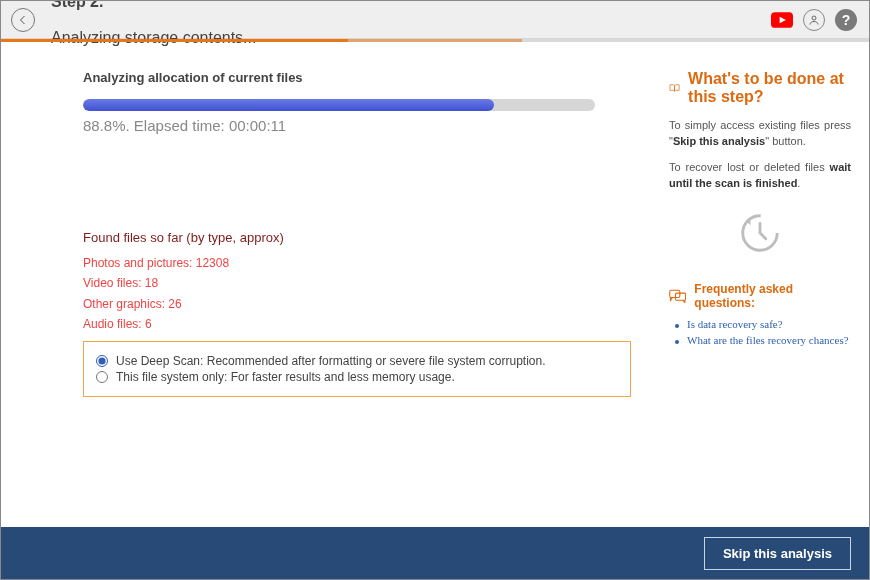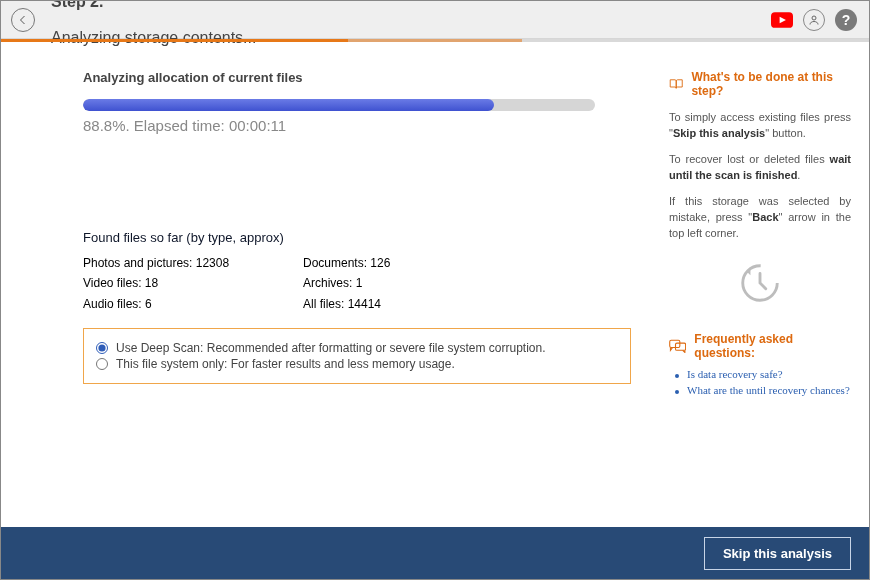"What's to be done at" .side-head { font-size: 12px -> 16px }
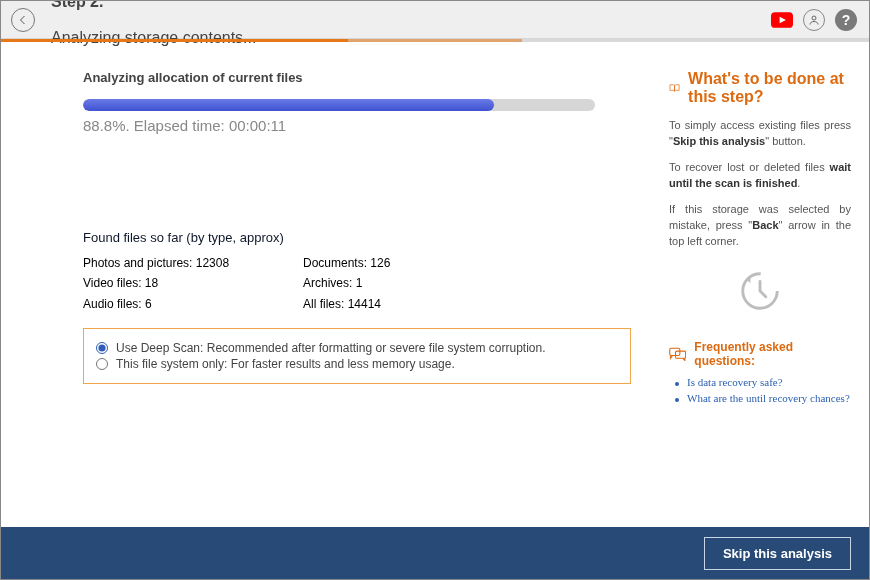"If this storage was selected" p { html: <p> <span>If this storage was selected by mistake, press "</span><b>Back</b><span>" arrow in the top left corner.</span> </p> -> none }
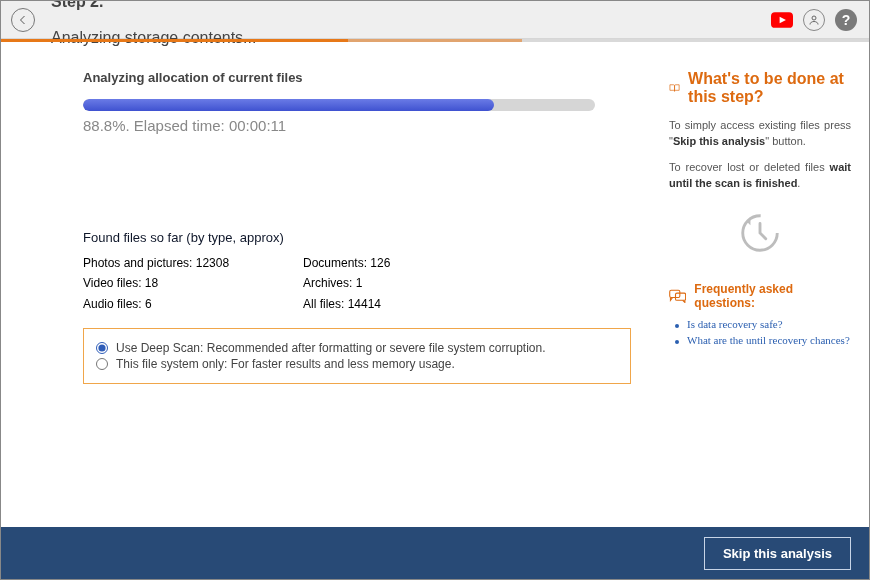"Found files so far (by" .found-title { color: #0f172a -> #7f1d1d }
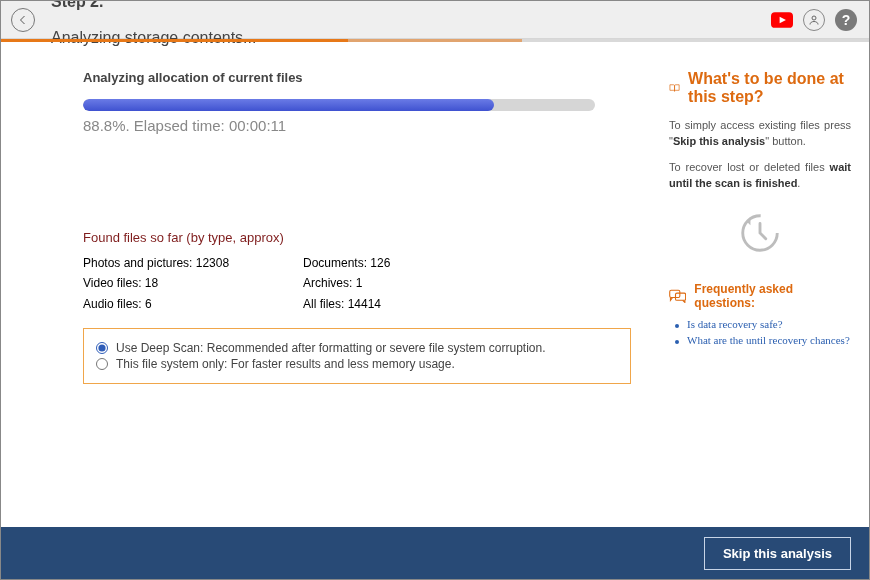"Photos and pictures: 12308" .stats { color: #000000 -> #ef4444 }
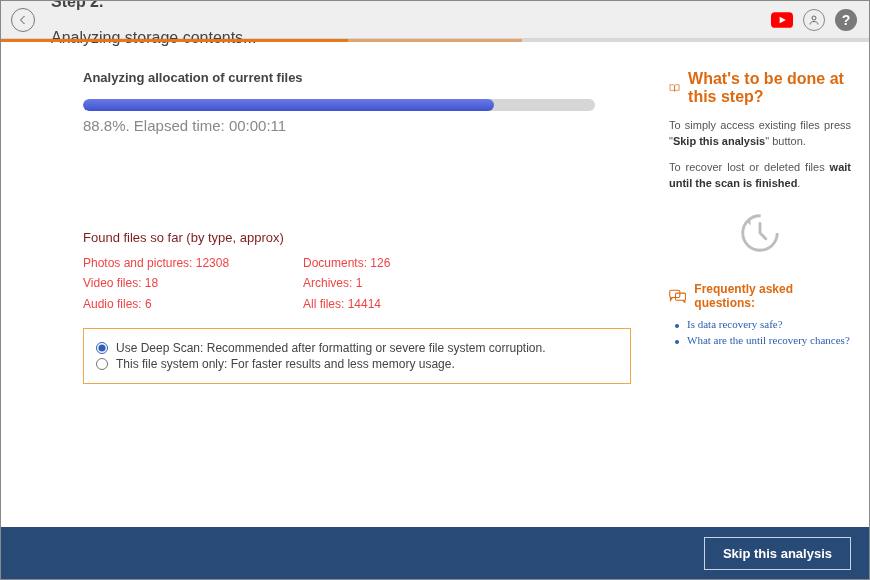"Documents: 126" div.col { html: <div> <div>Documents: 126</div> <div>Archives: 1</div> <div>All files: 14414</div> </div> -> none }
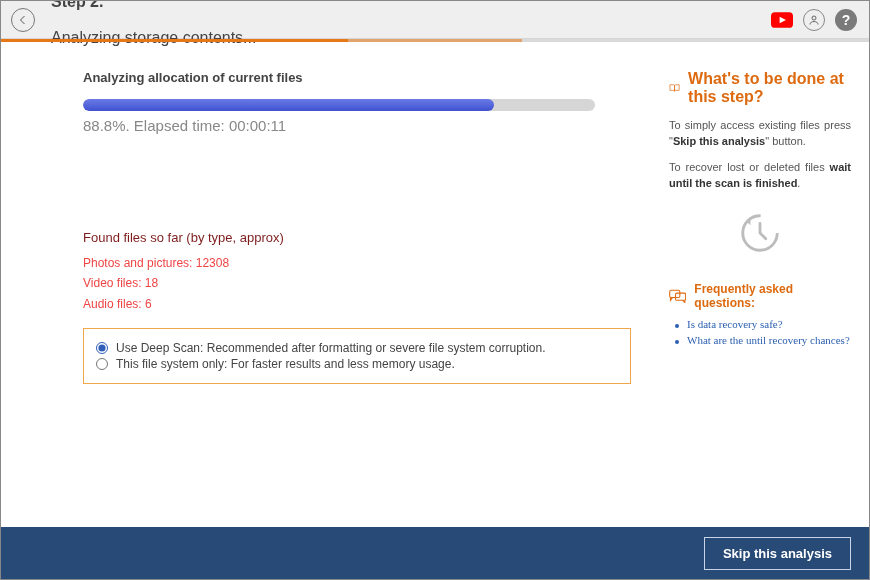"Other graphics: 26" div { html: none -> <div>Other graphics: 26</div> }
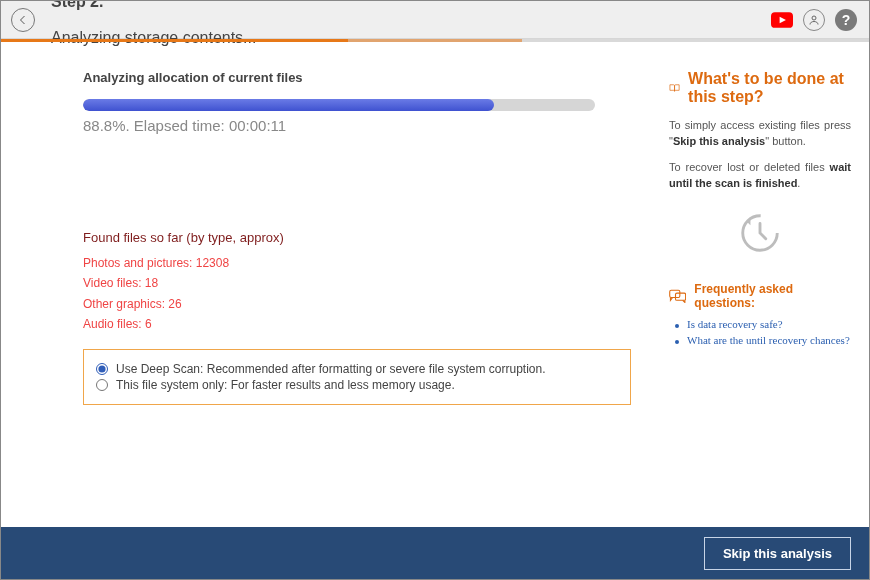"What are the until recovery" a { text: until -> files }
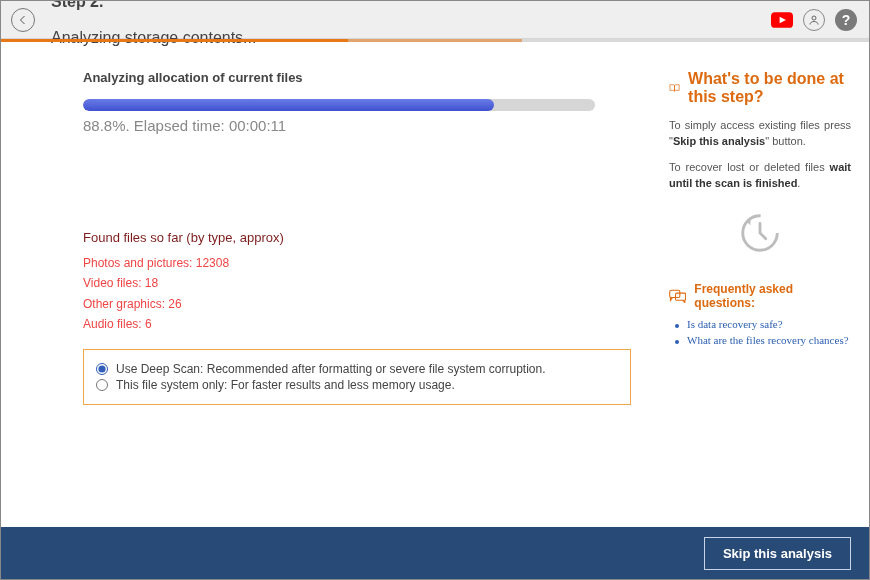"Use Deep Scan: Recommended after" .scan-options { margin-top: 14px -> 6px }
